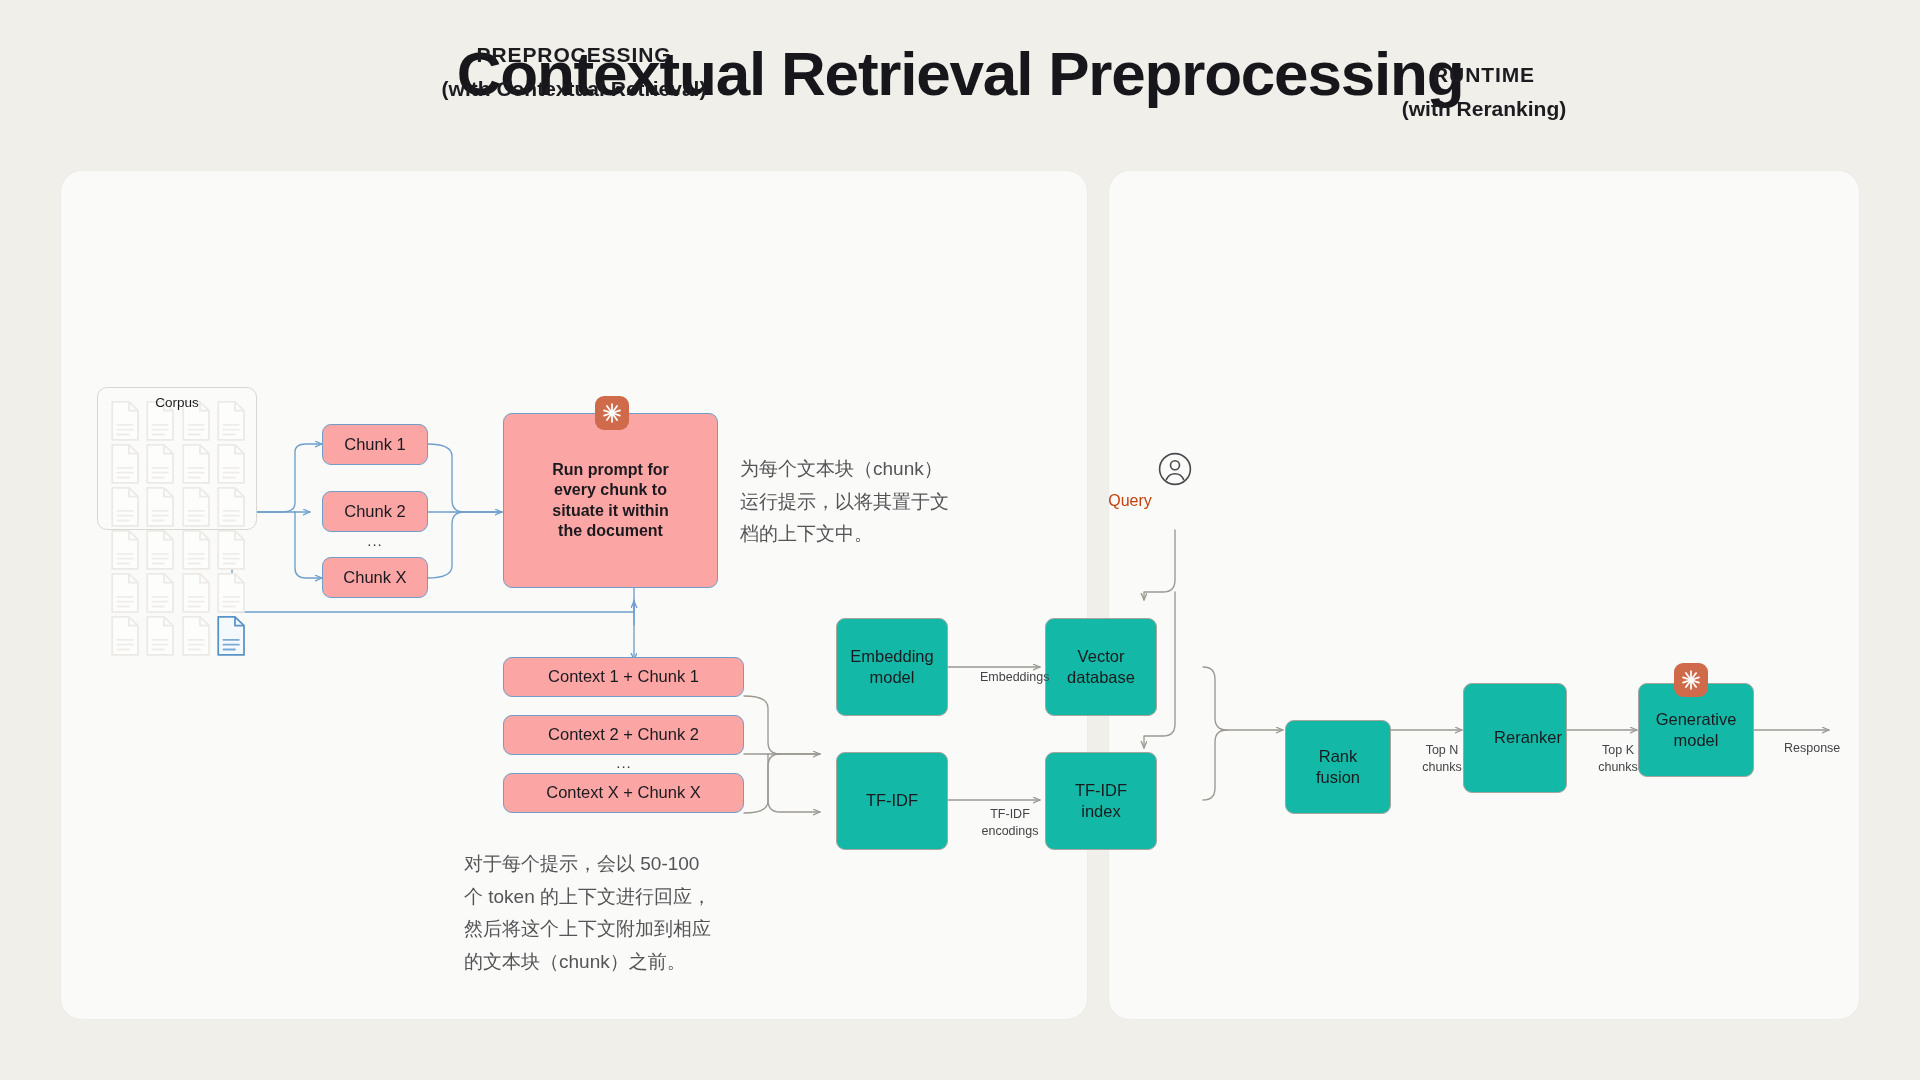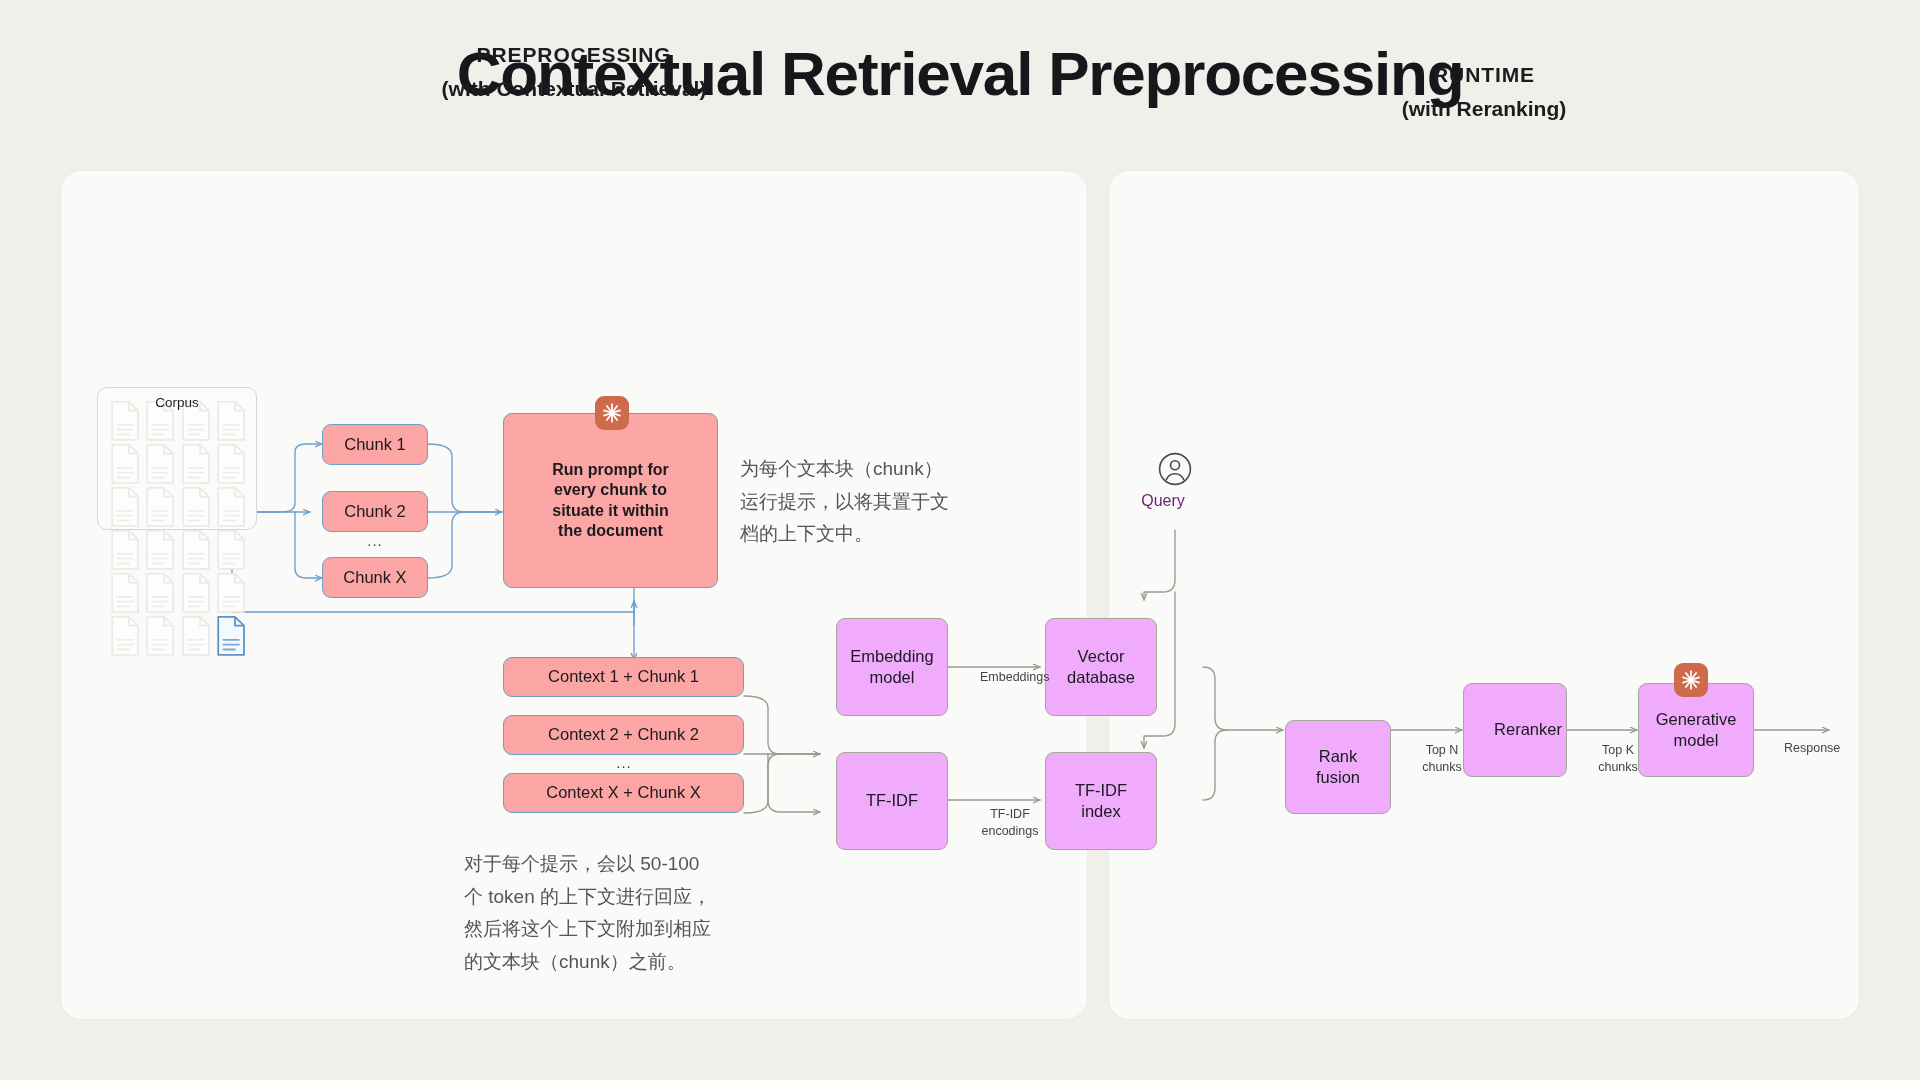"Query" #query-label { color: #701a75 -> #c2410c; left: 1116px -> 1083px }
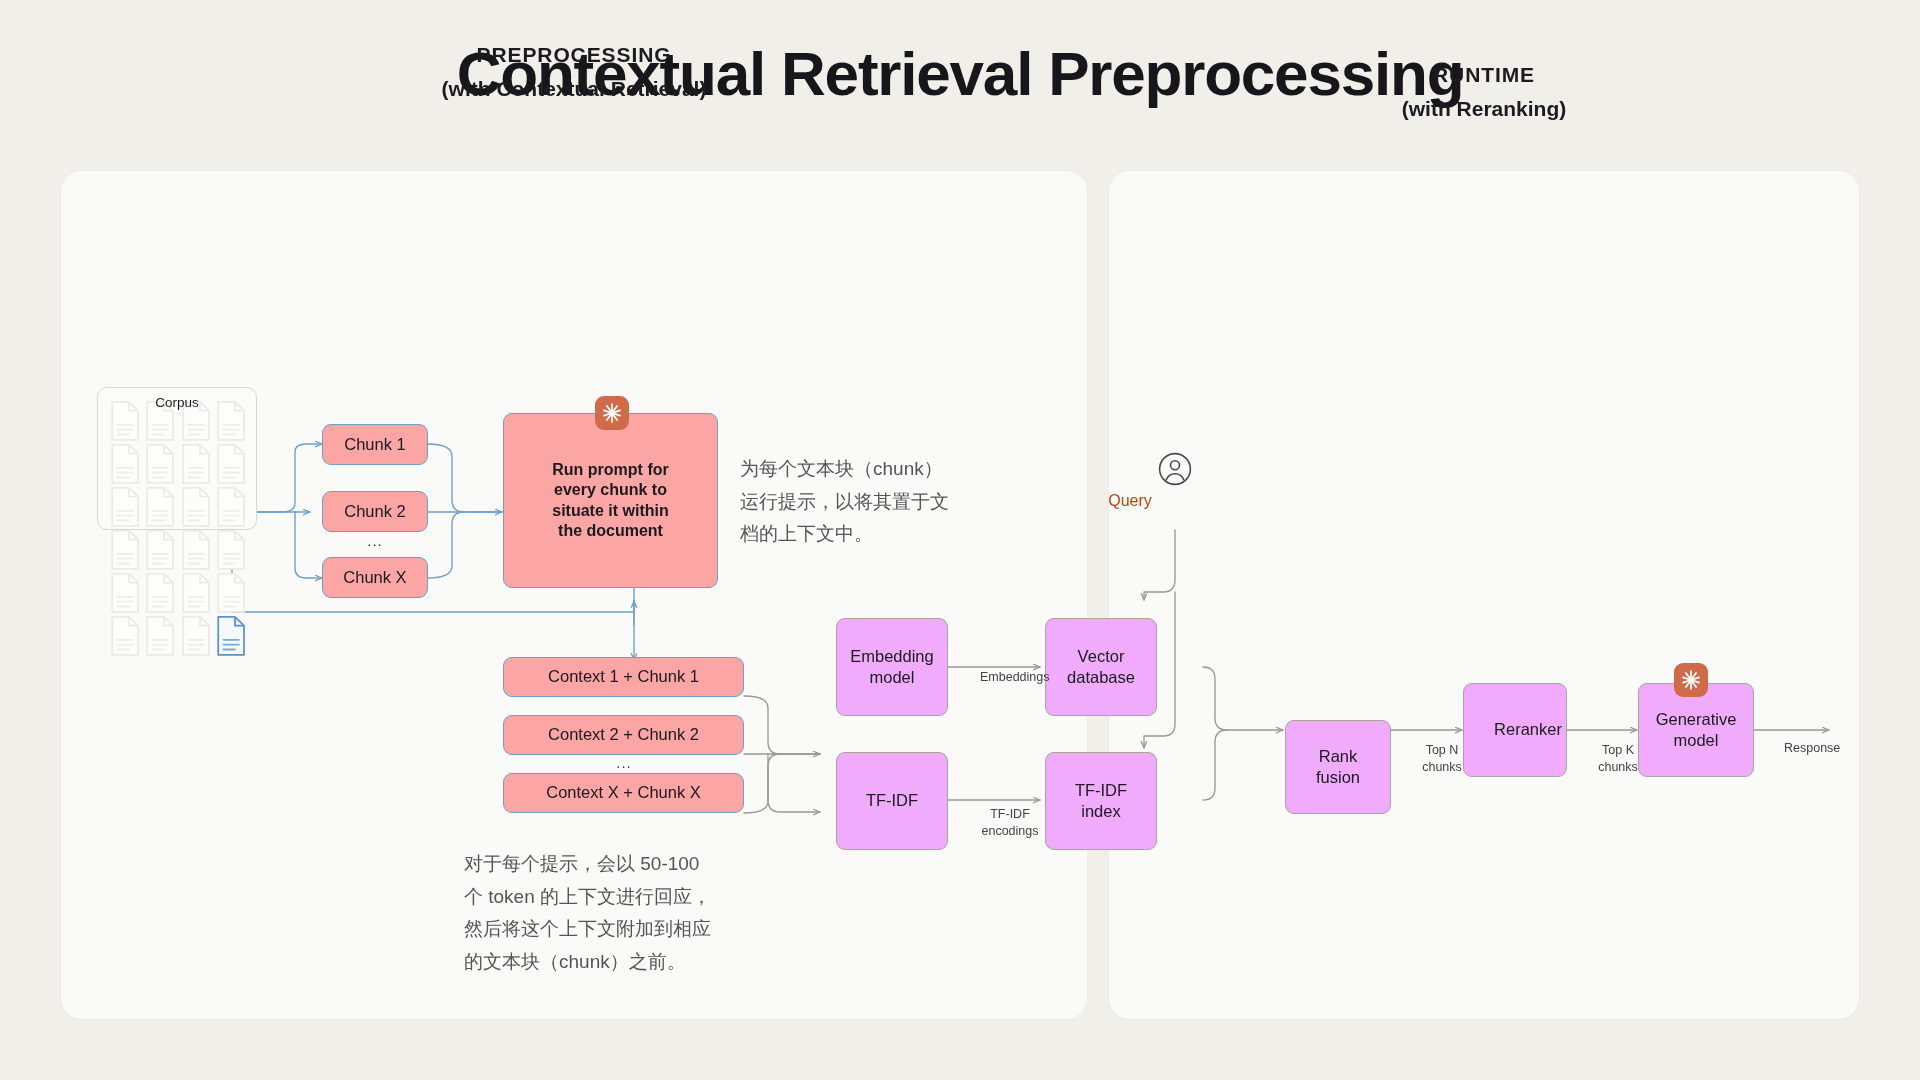"Embedding" .node.gray { background: #f0abfc -> #14b8a6 }
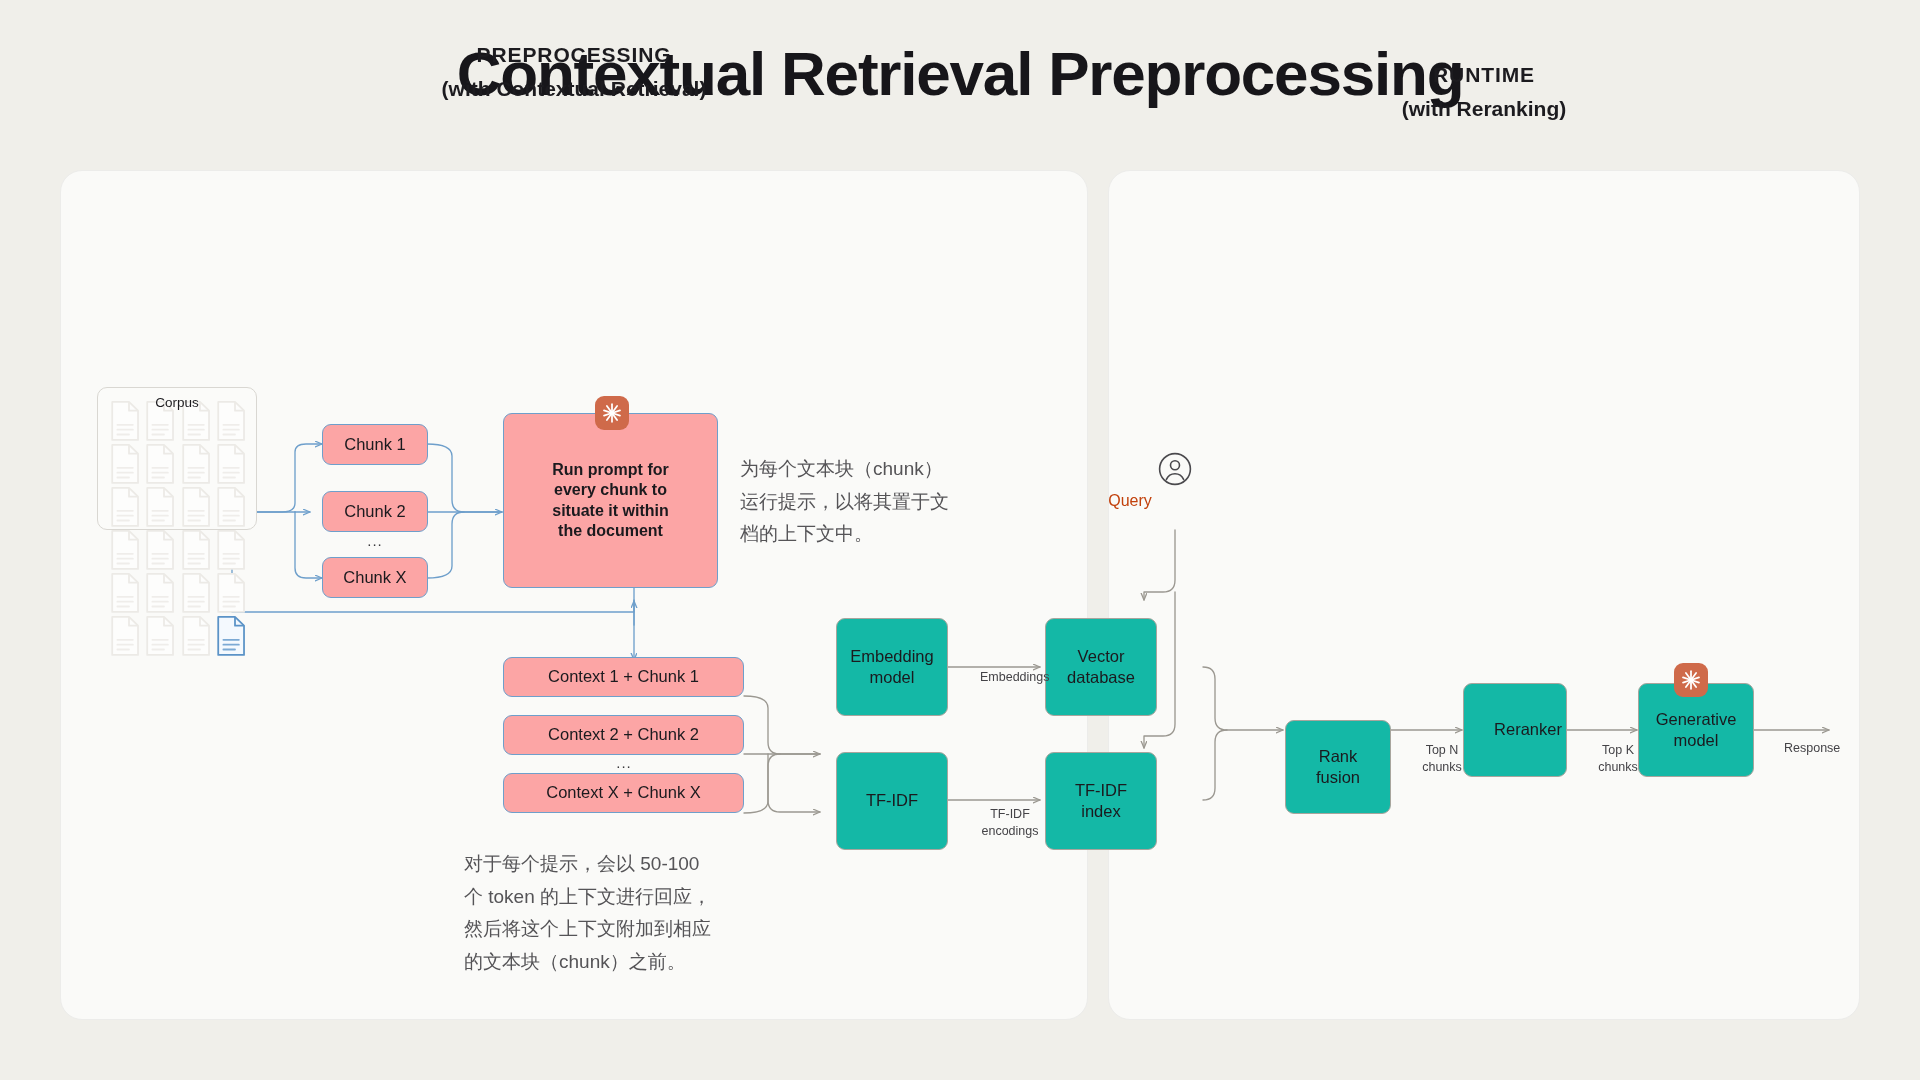"Reranker" div.node { height: 94px -> 110px }
